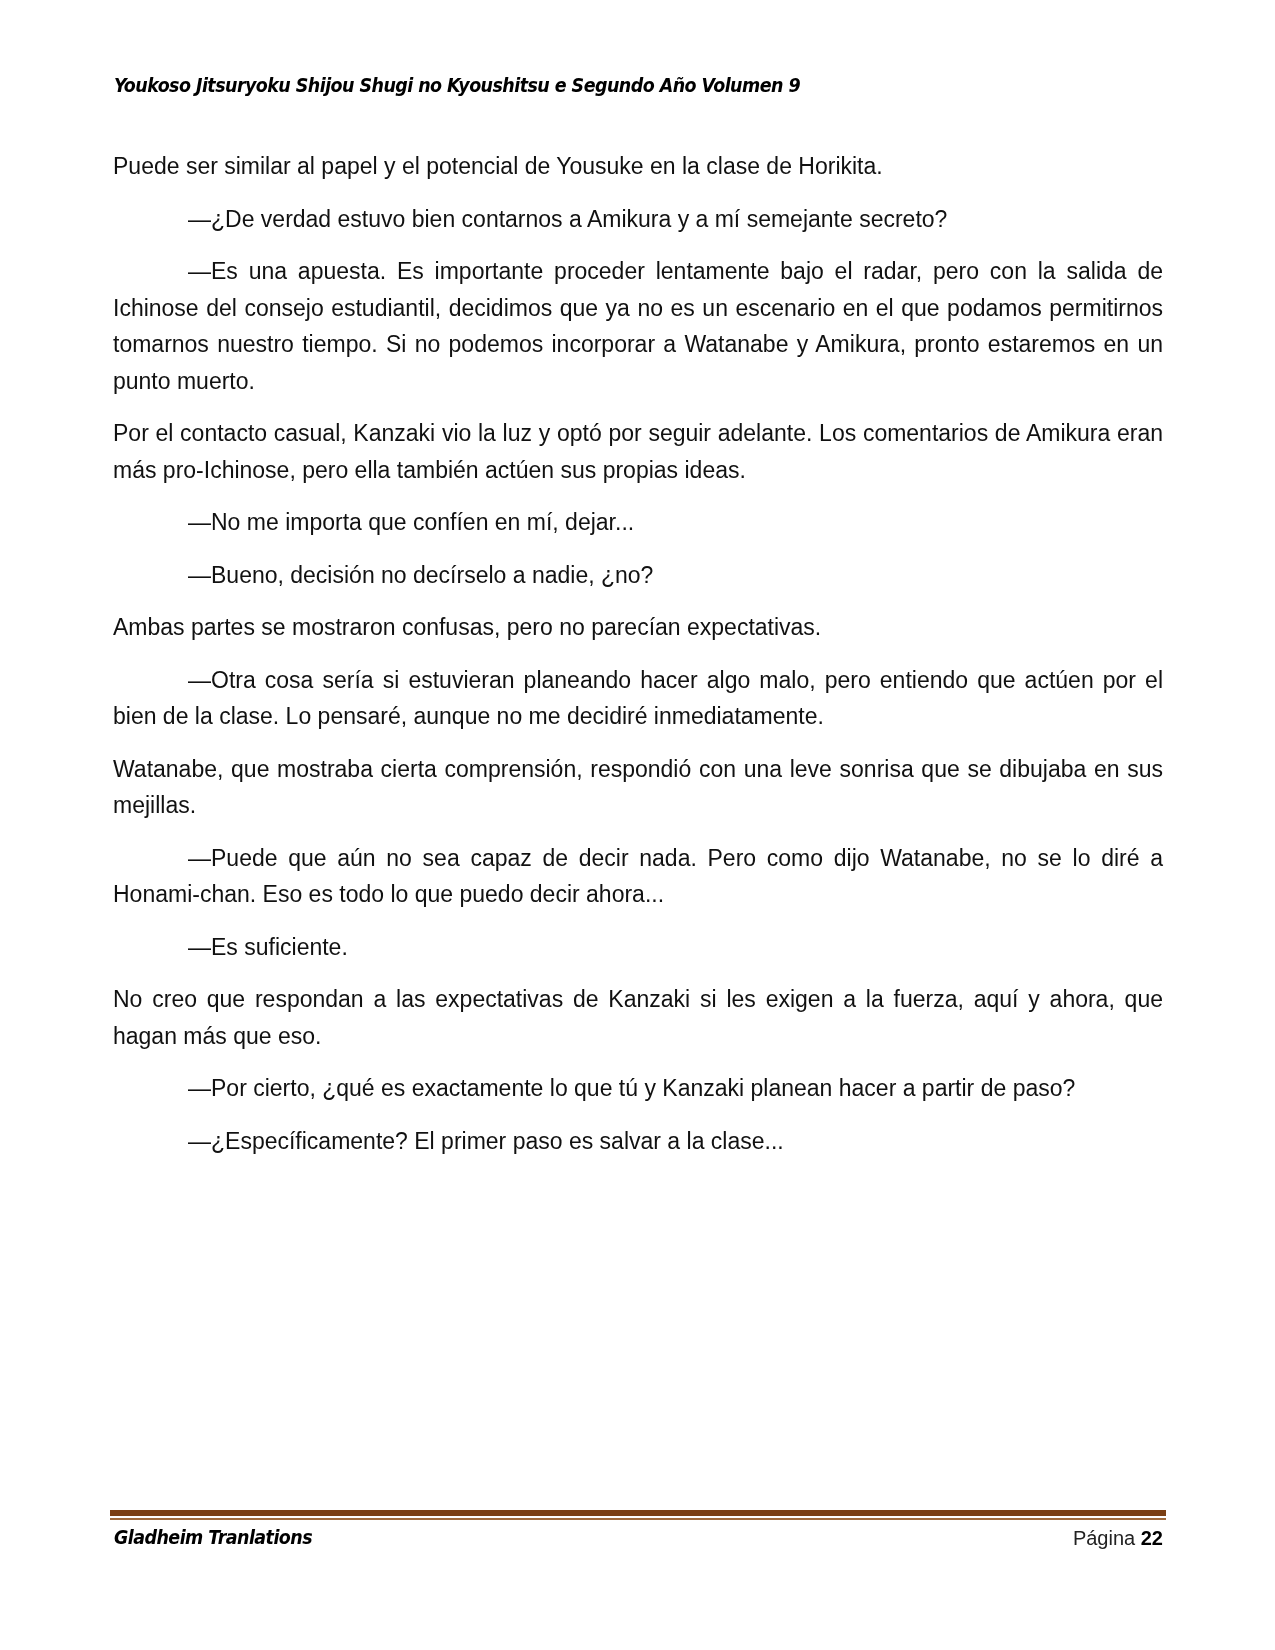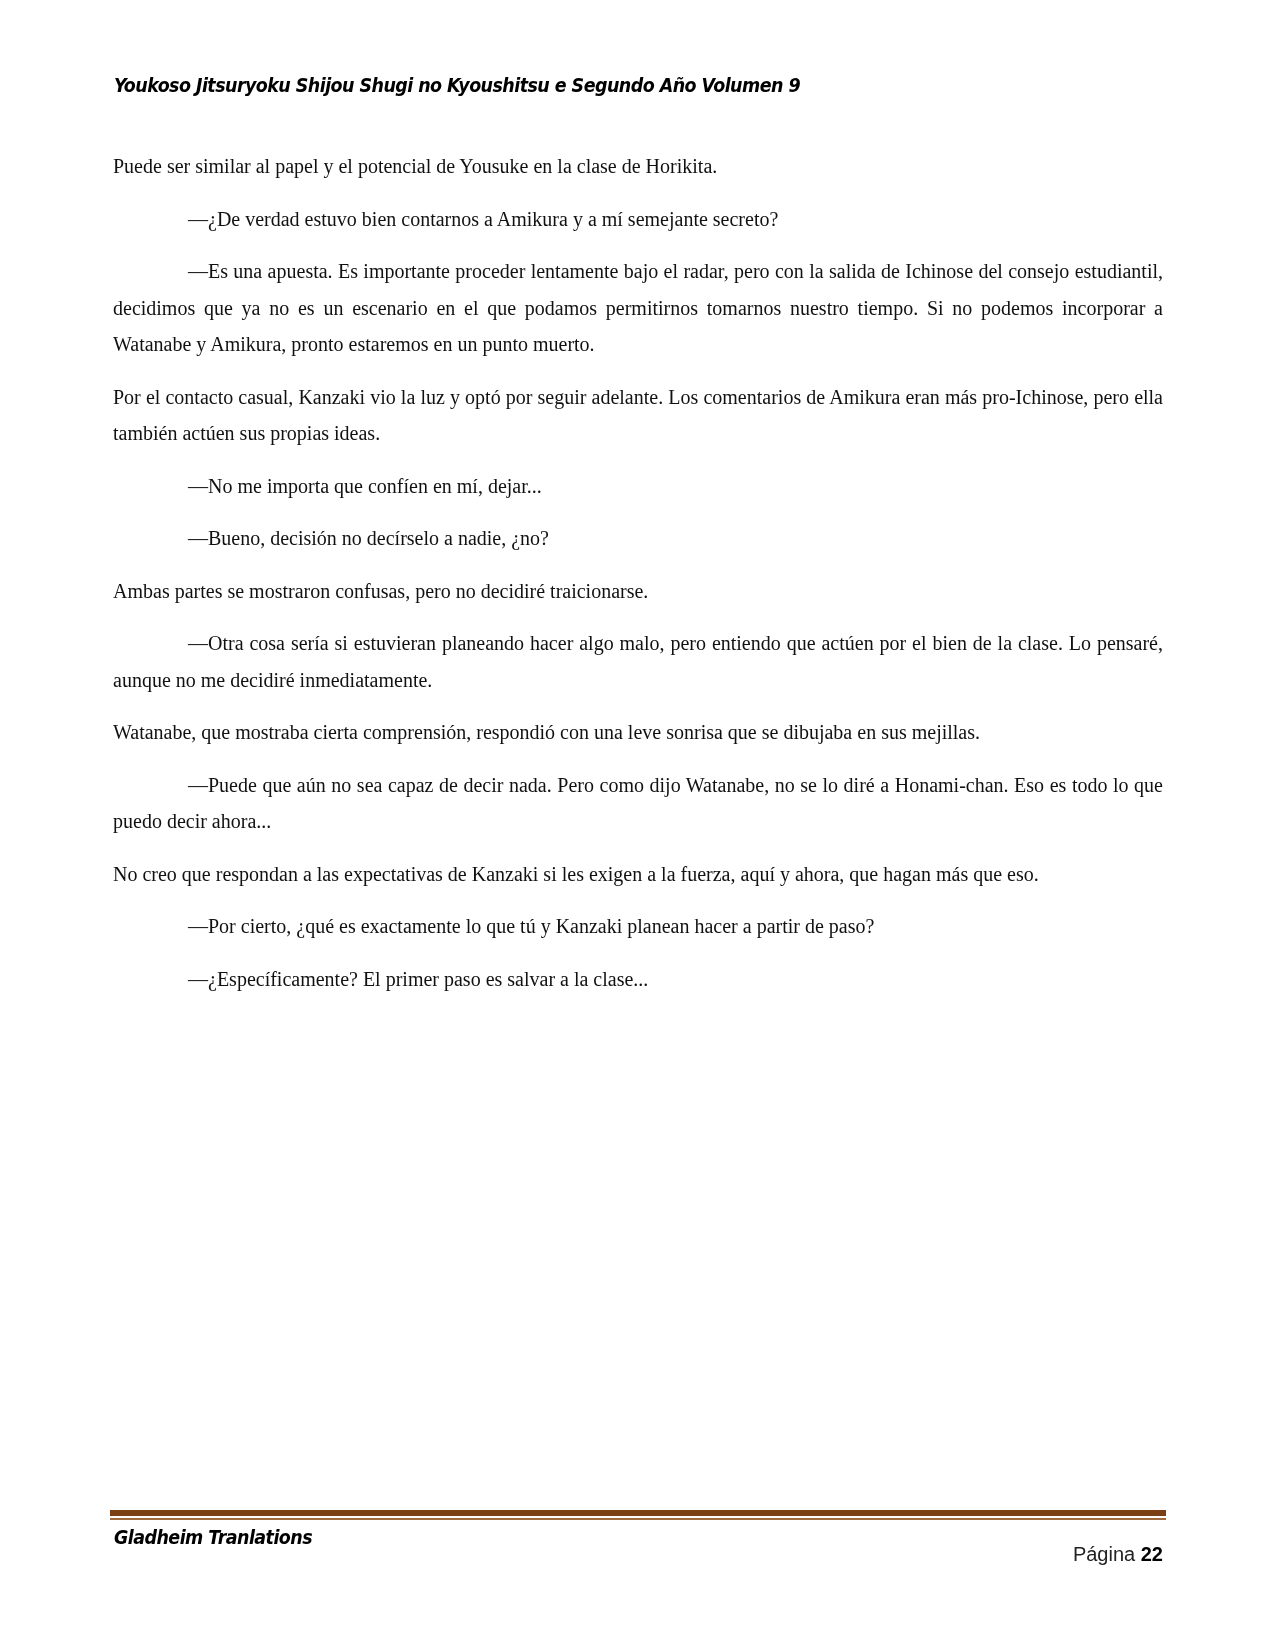"Puede ser similar al papel" .content { font-family: Liberation Serif, serif -> Liberation Sans, sans-serif; font-size: 20px -> 23px }
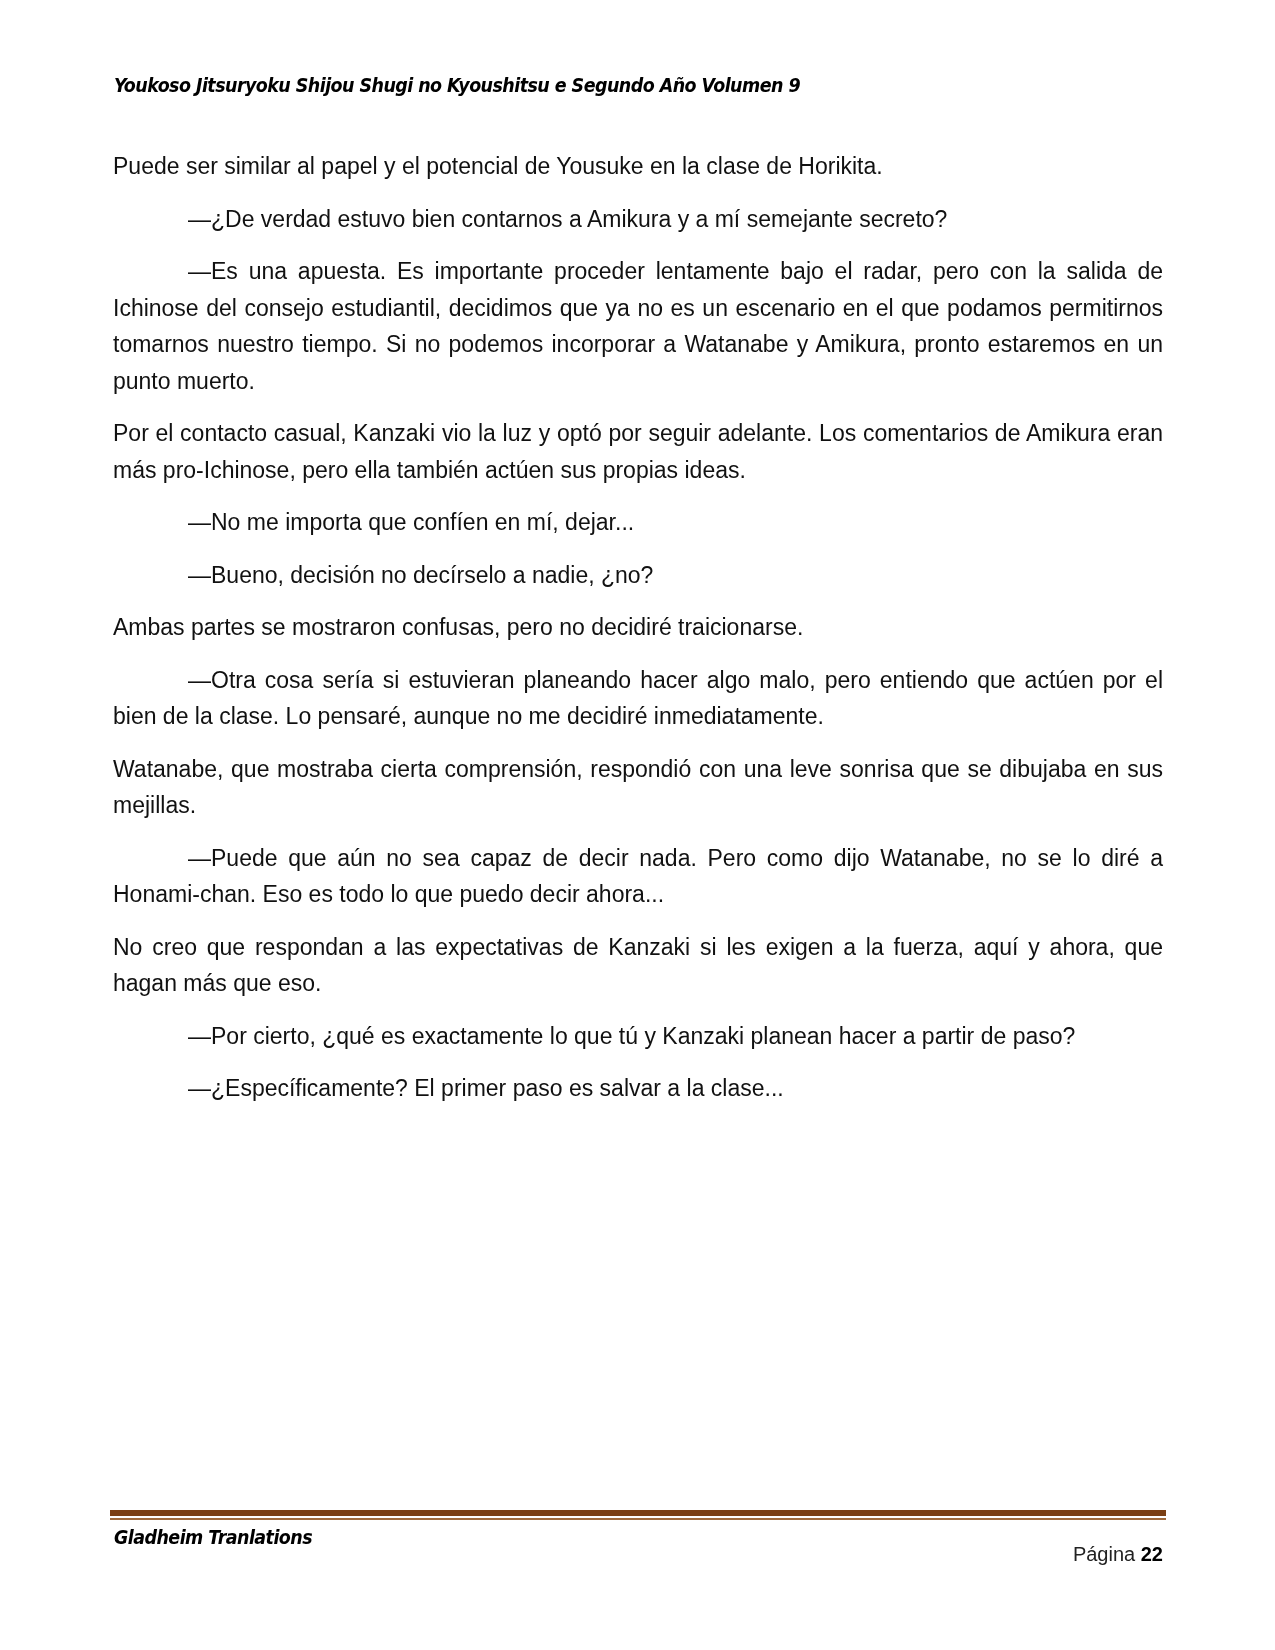"Ambas partes se mostraron confusas," p.single { text: decidiré traicionarse -> parecían expectativas }
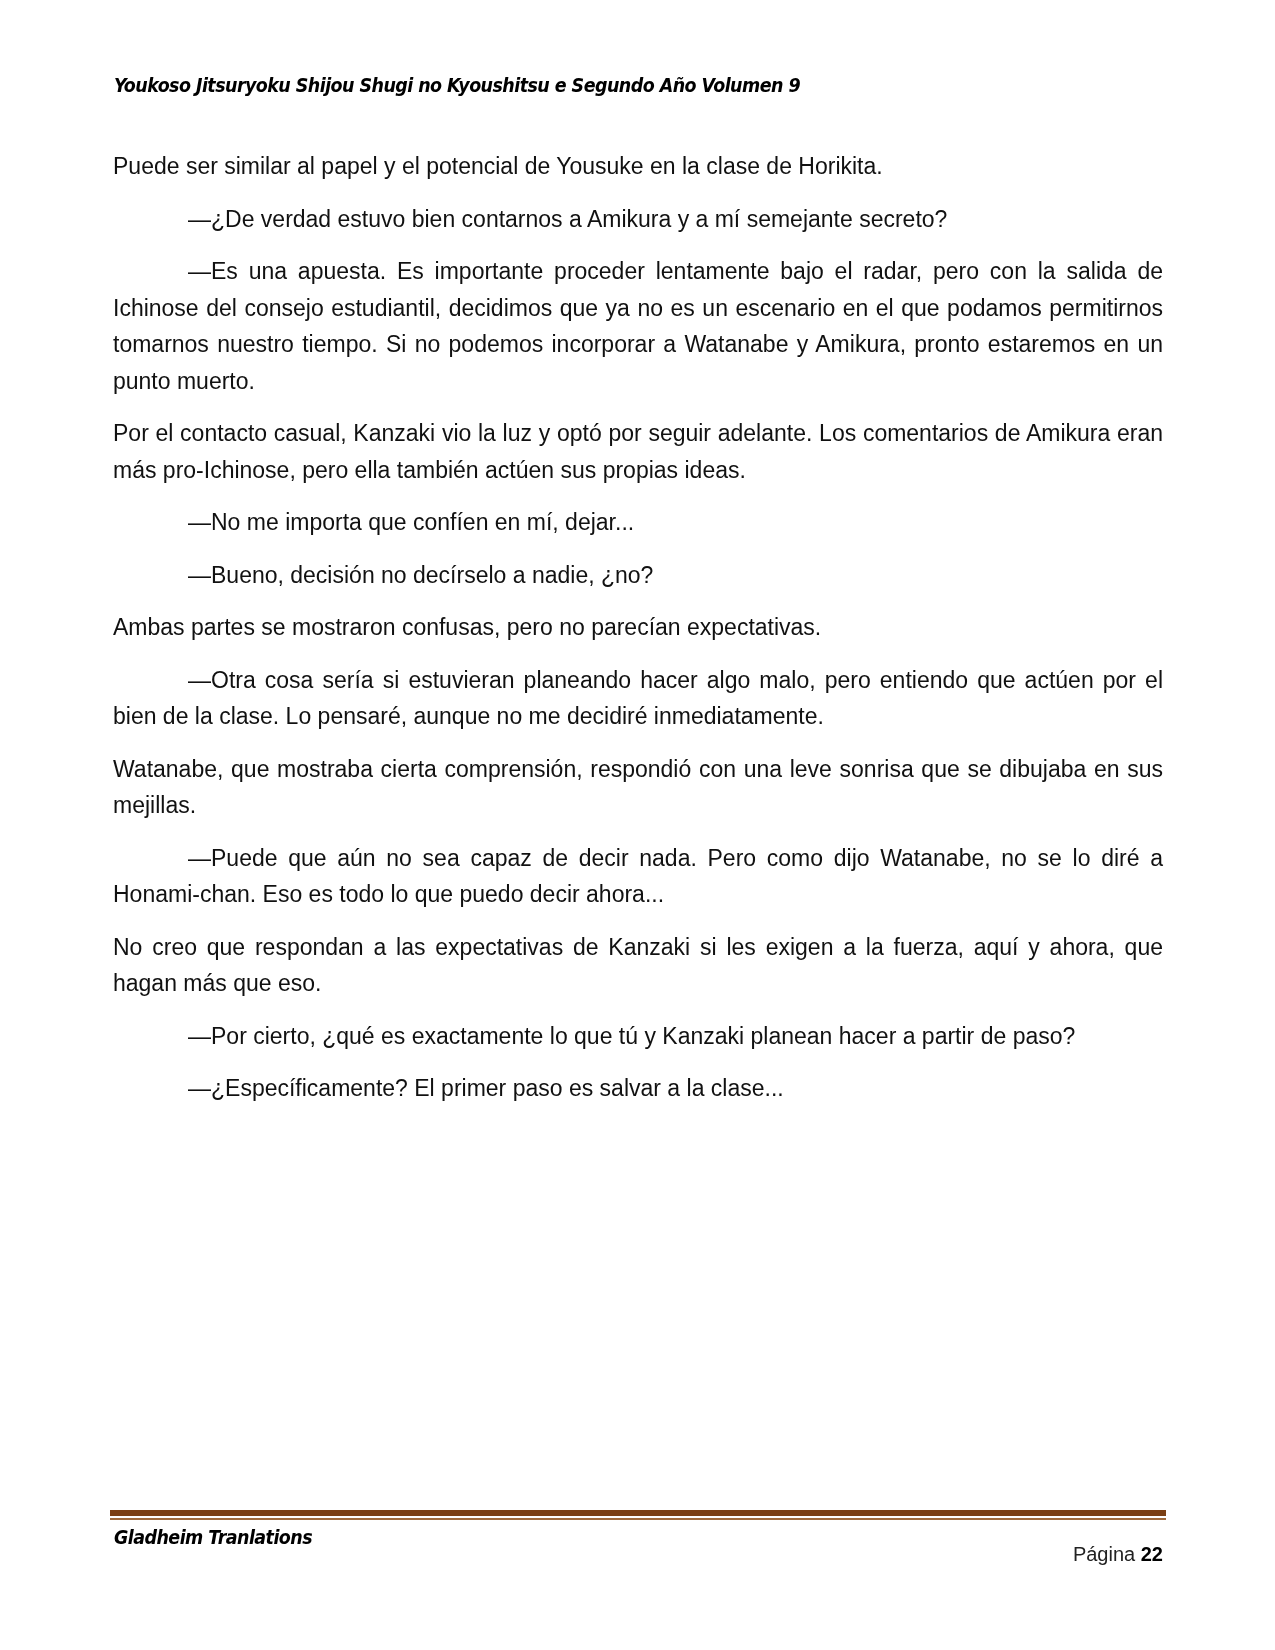"—Es suficiente." p.dialogue { html: none -> <p>—Es suficiente.</p> }
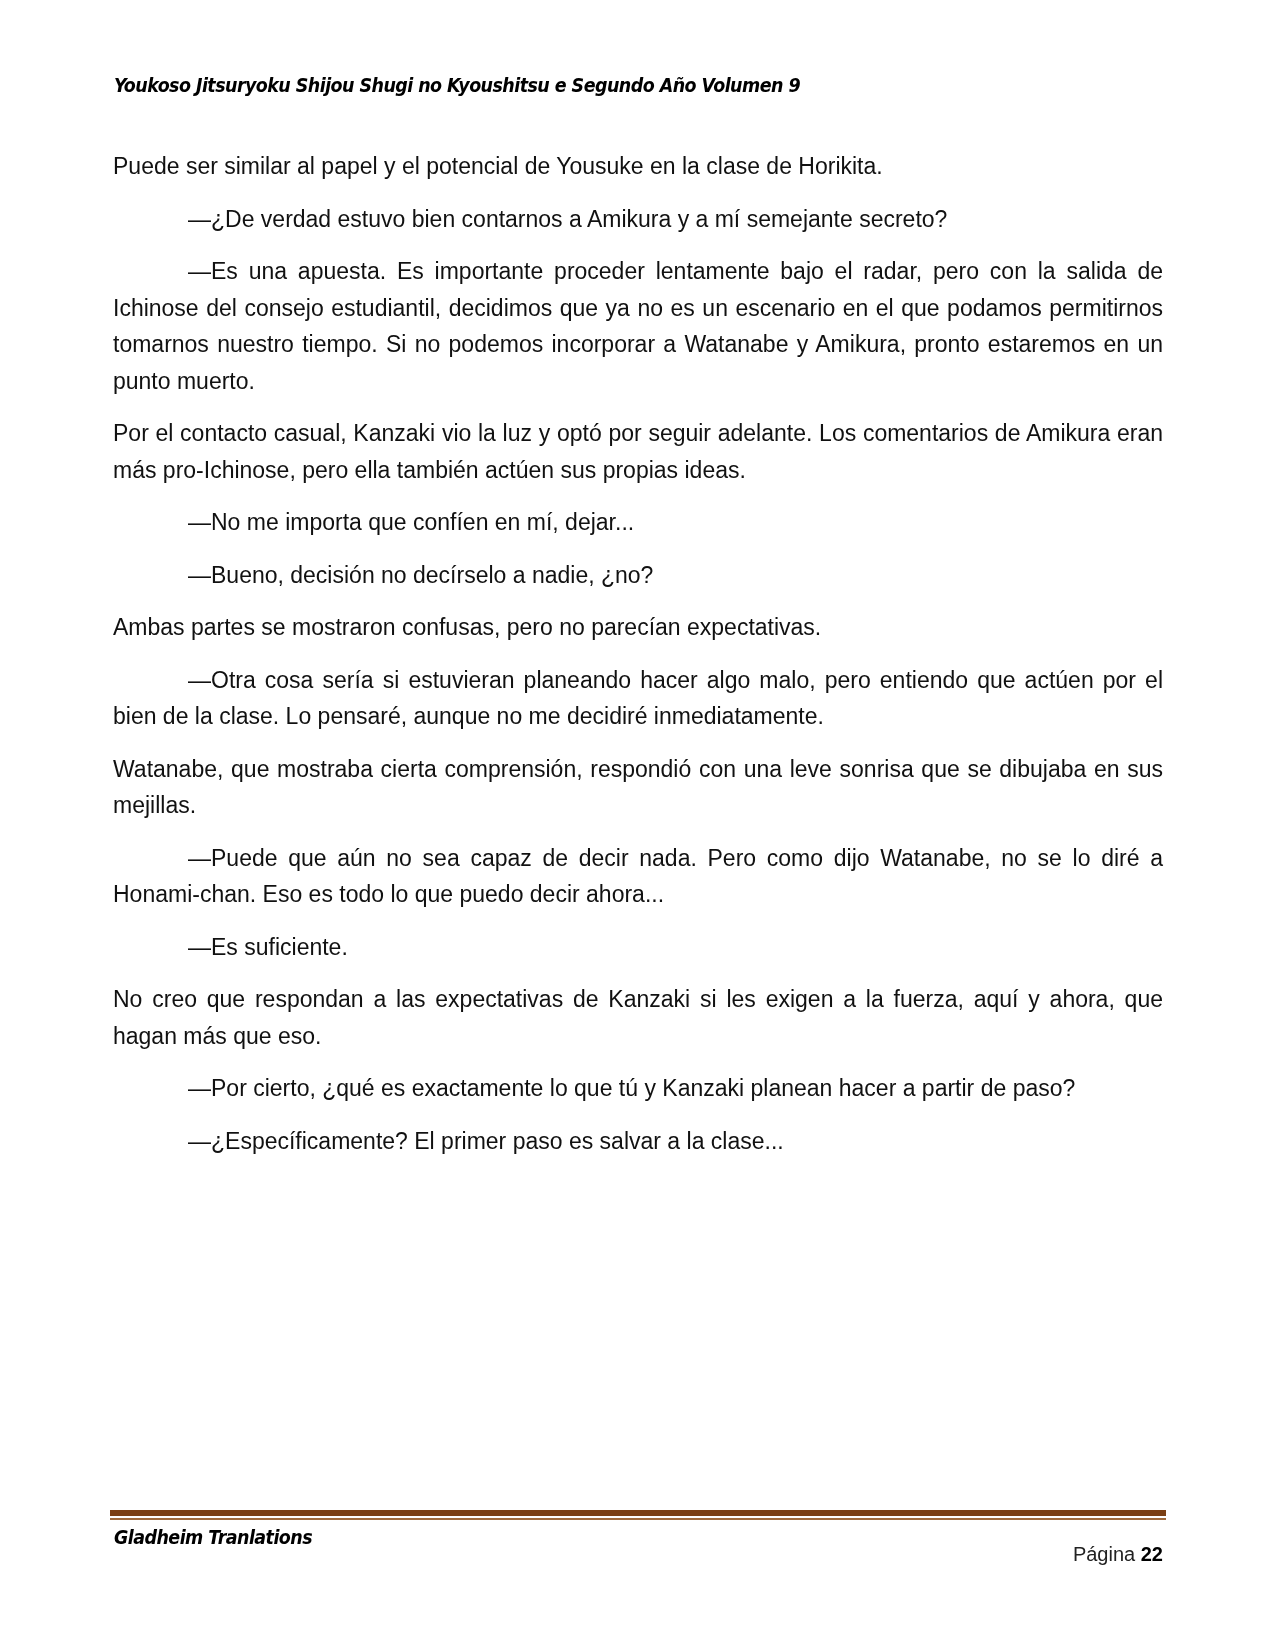"Página 22" .footer-right { margin-top: 16px -> none }
